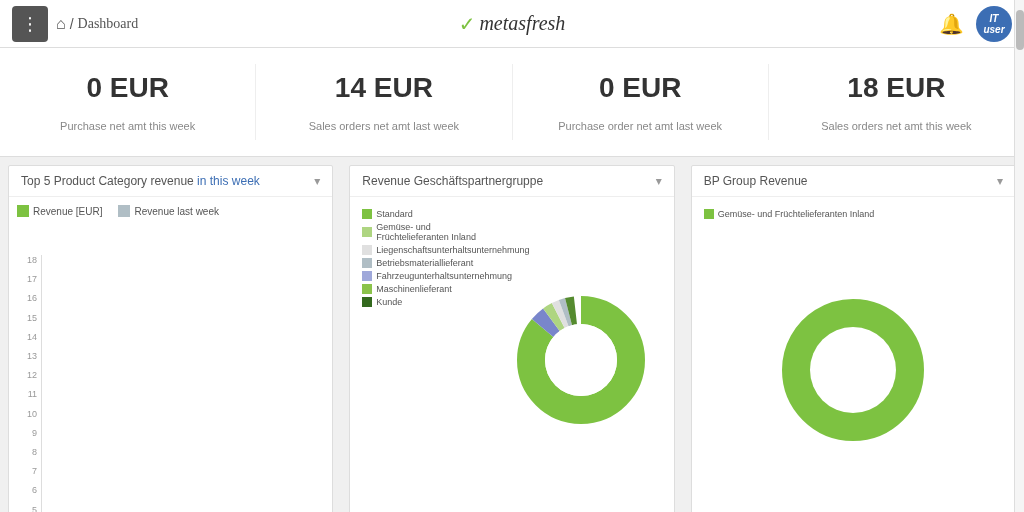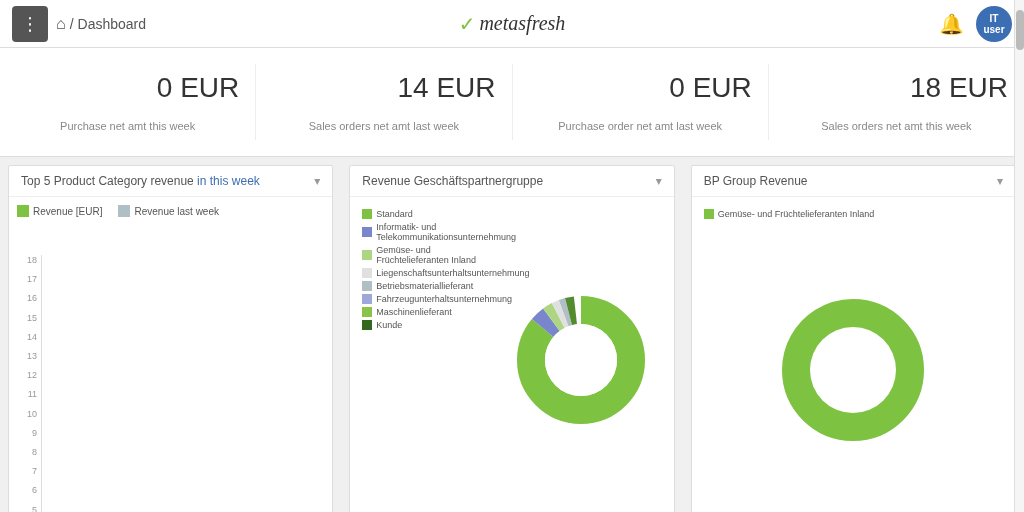"Dashboard" span.topbar-breadcrumb { font-family: none -> Liberation Serif, serif }
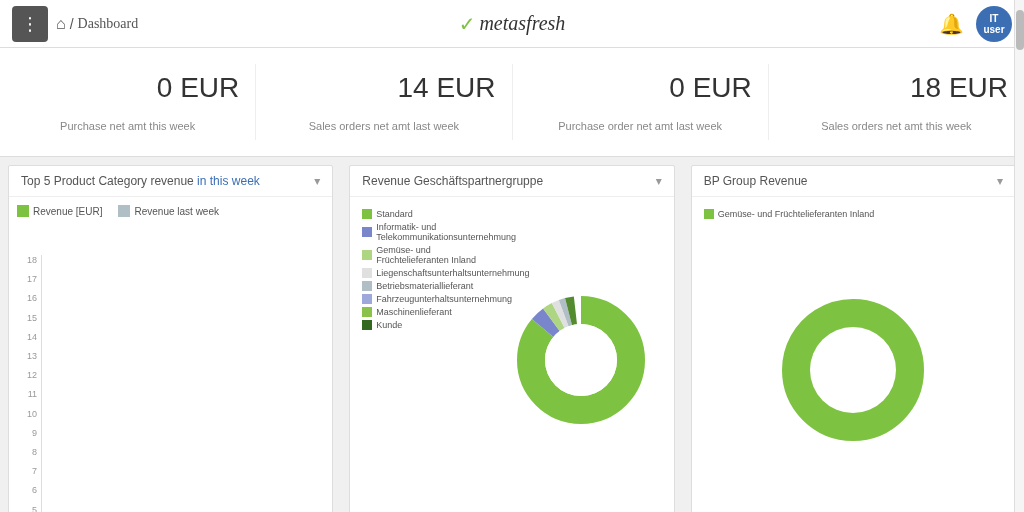"IT" .avatar { font-style: none -> italic }
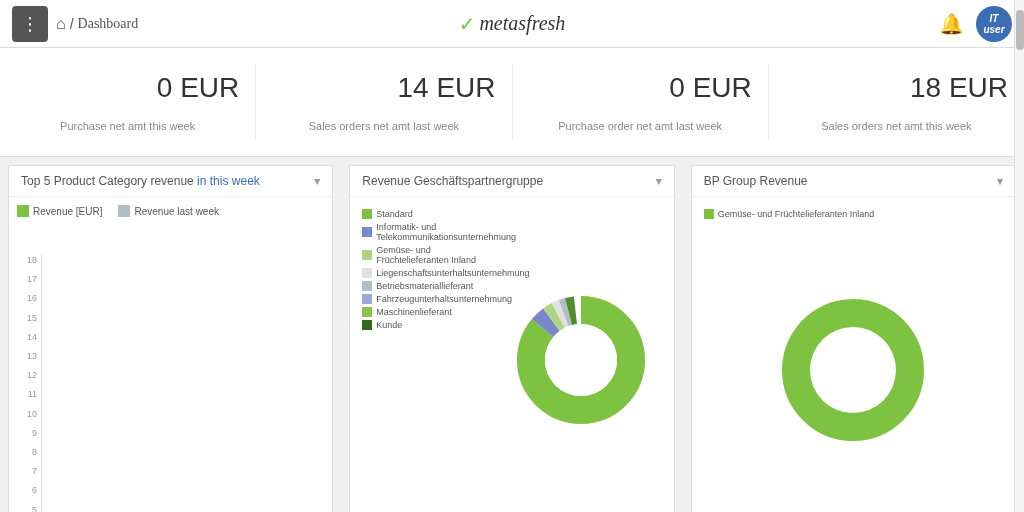"0 EUR" .kpi-value { font-weight: 400 -> 700; text-align: right -> none }
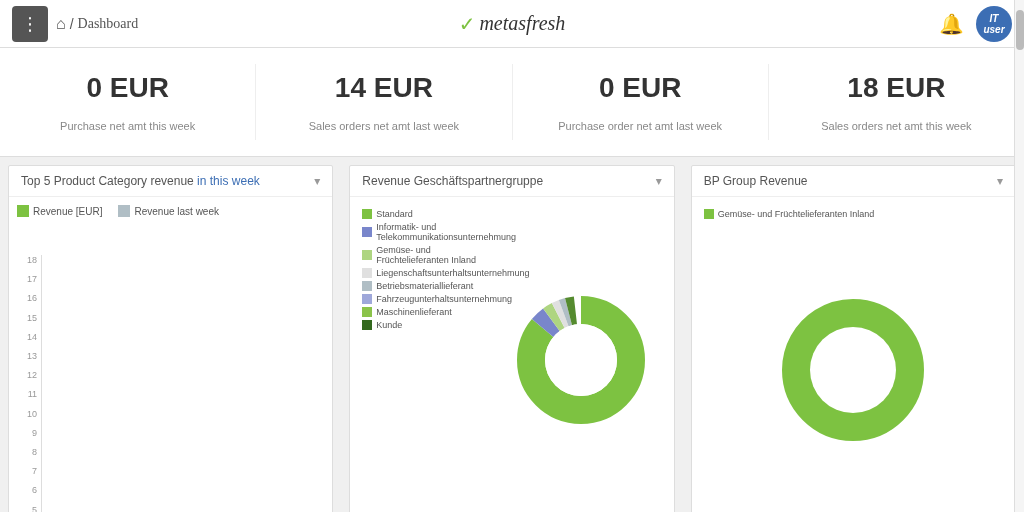"Informatik- und" div.donut-legend-item { html: <div> <div></div> <span>Informatik- und Telekommunikationsunternehmung</span> </div> -> none }
